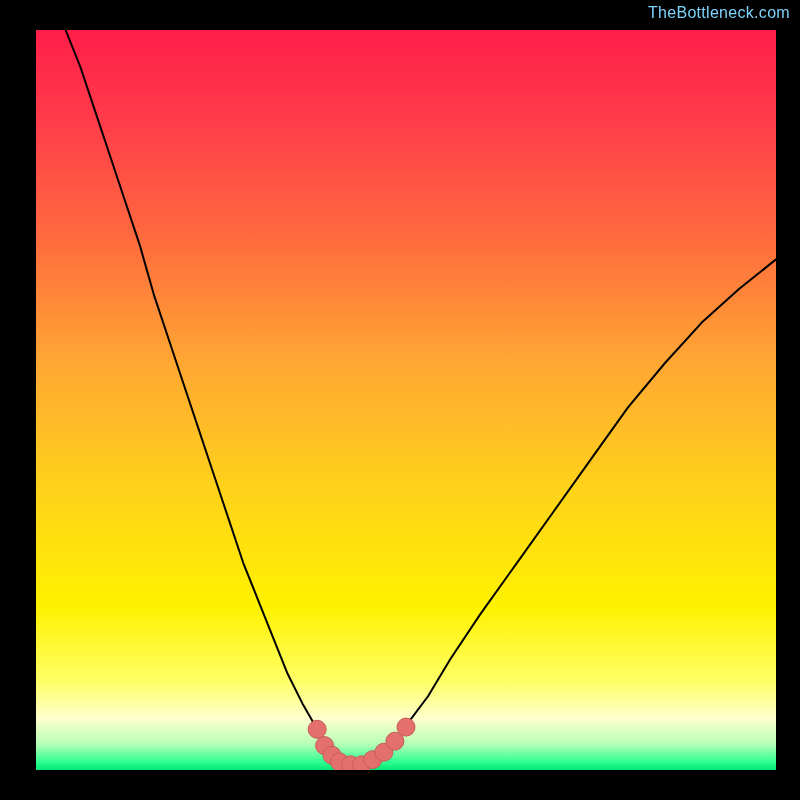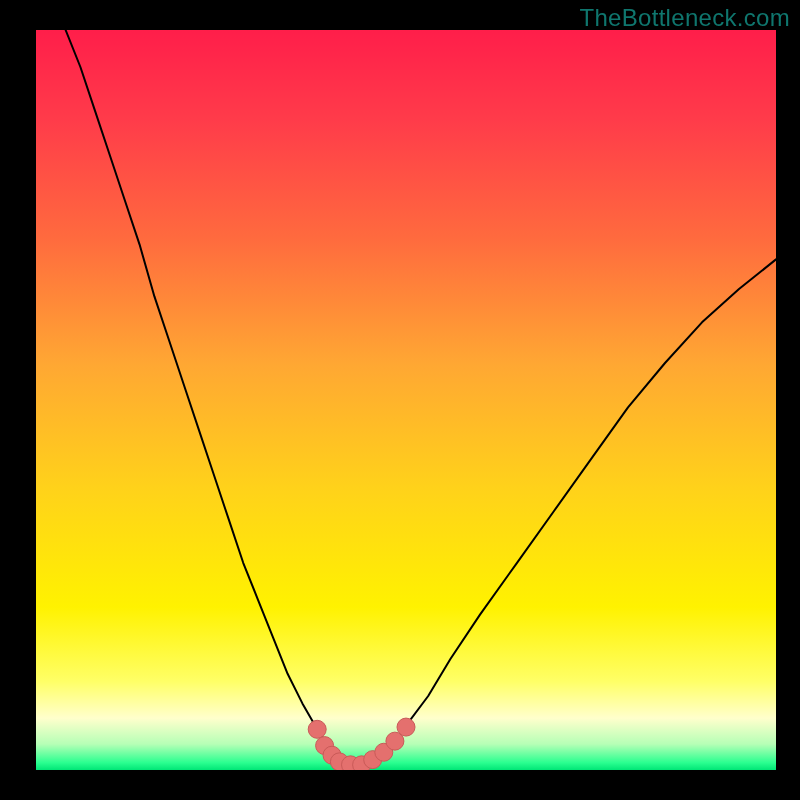"TheBottleneck.com" .watermark { color: #0f766e -> #7dd3fc; font-size: 24px -> 16px }
